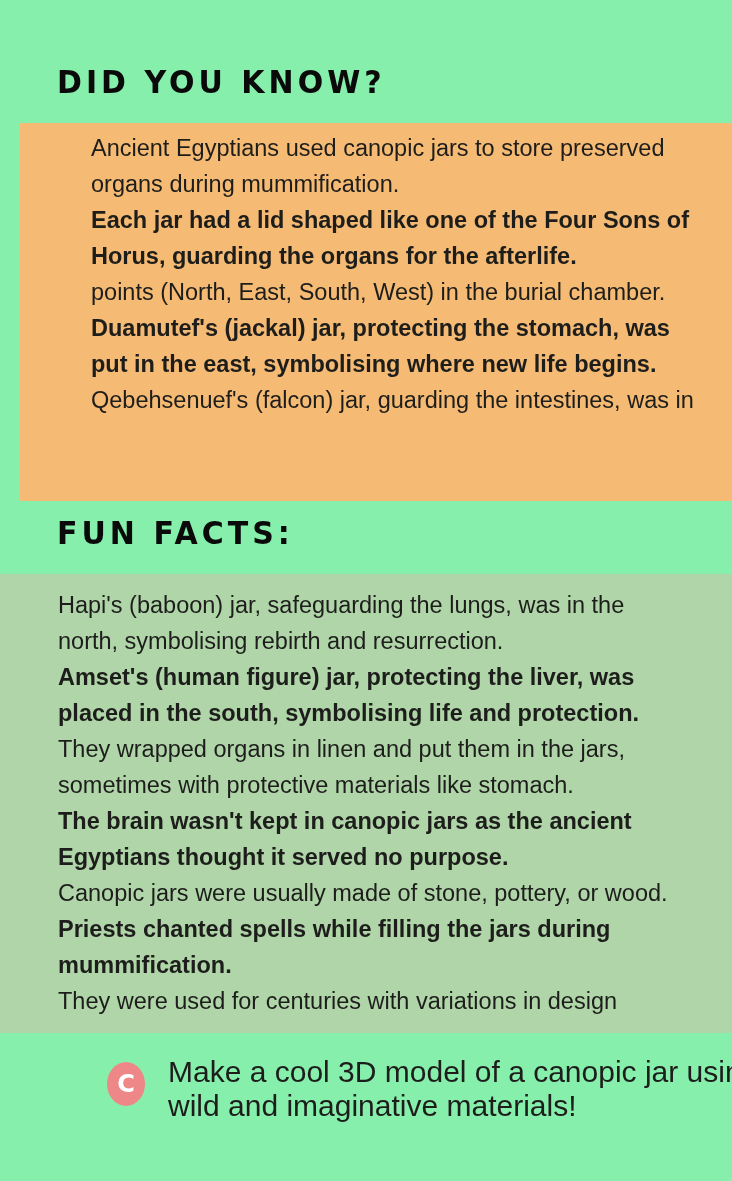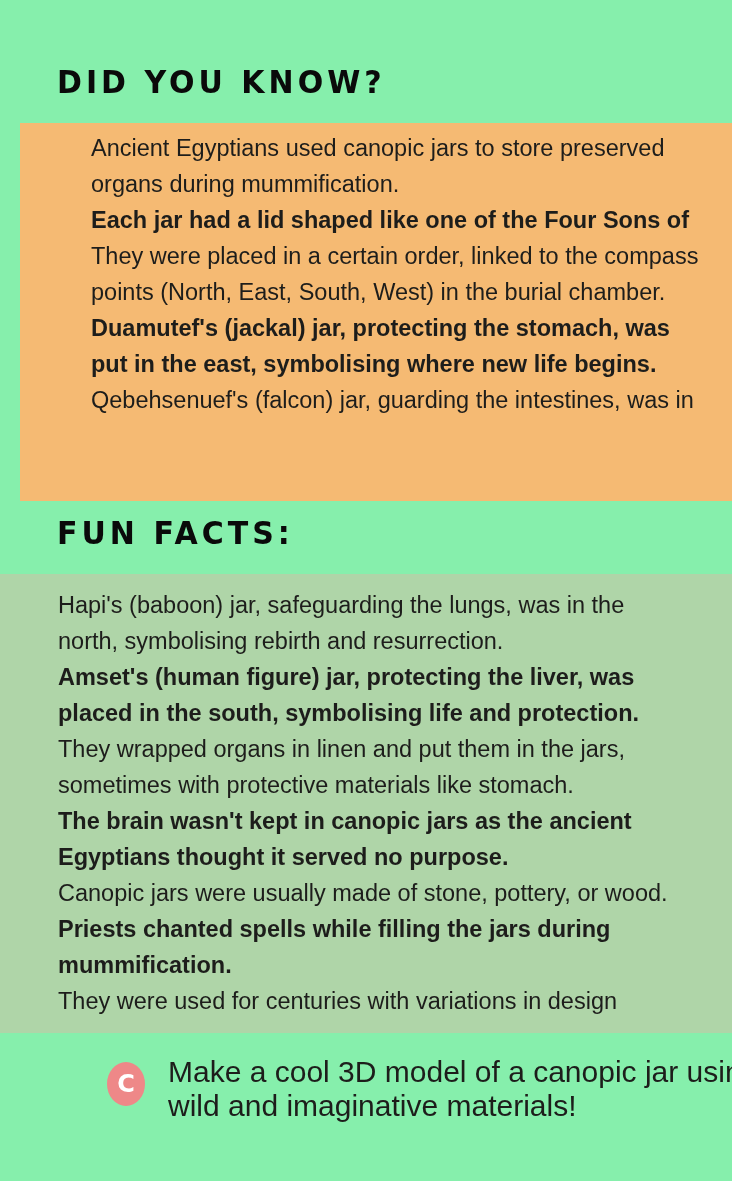"Horus, guarding the organs for" div.line { html: none -> <div>Horus, guarding the organs for the afterlife.</div> }
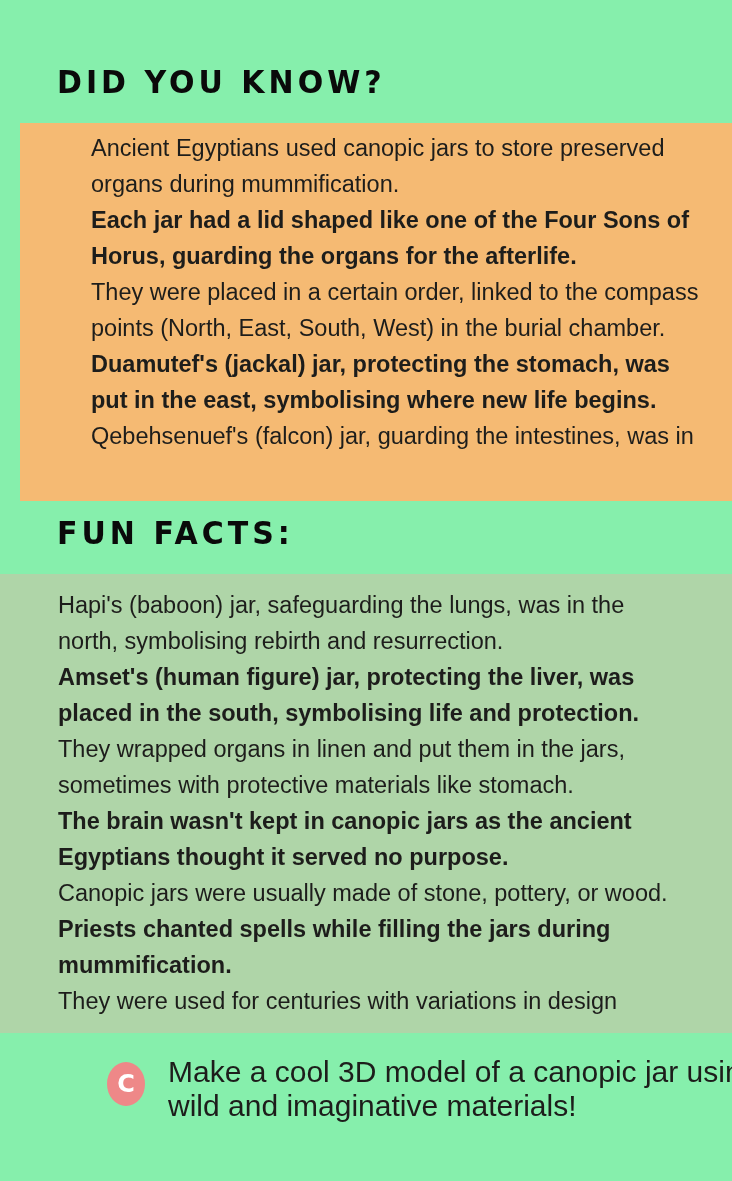"They were placed in a" div.line { html: <div>They were placed in a certain order, linked to the compass</div> -> none }
